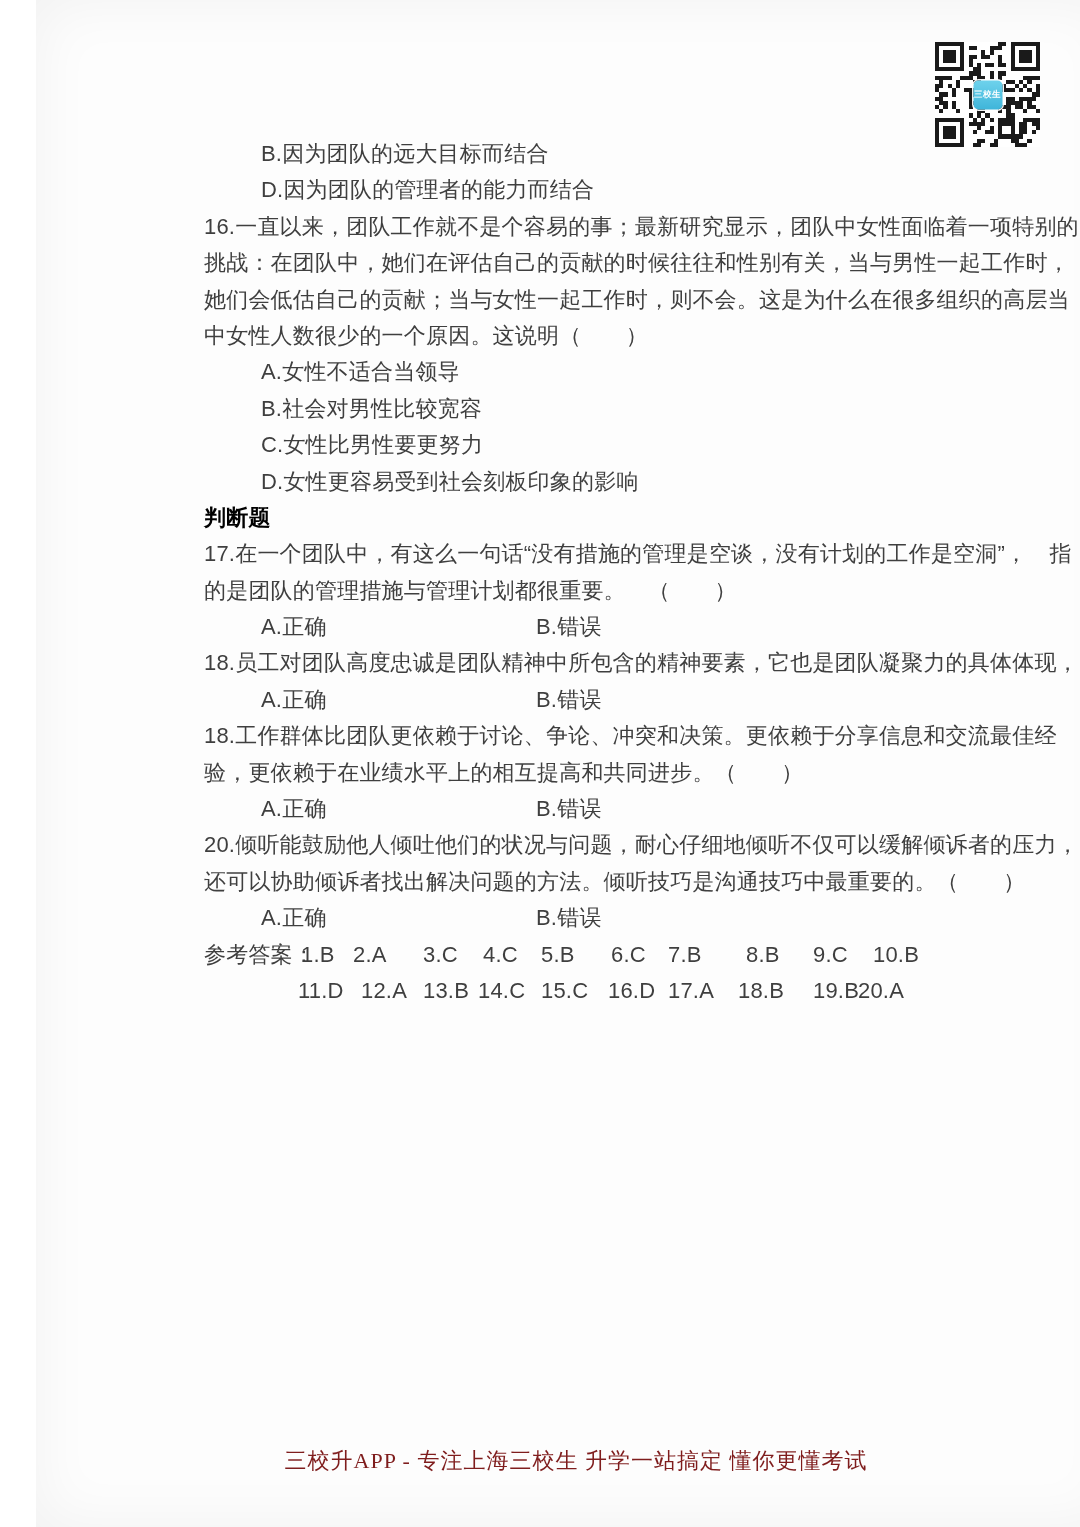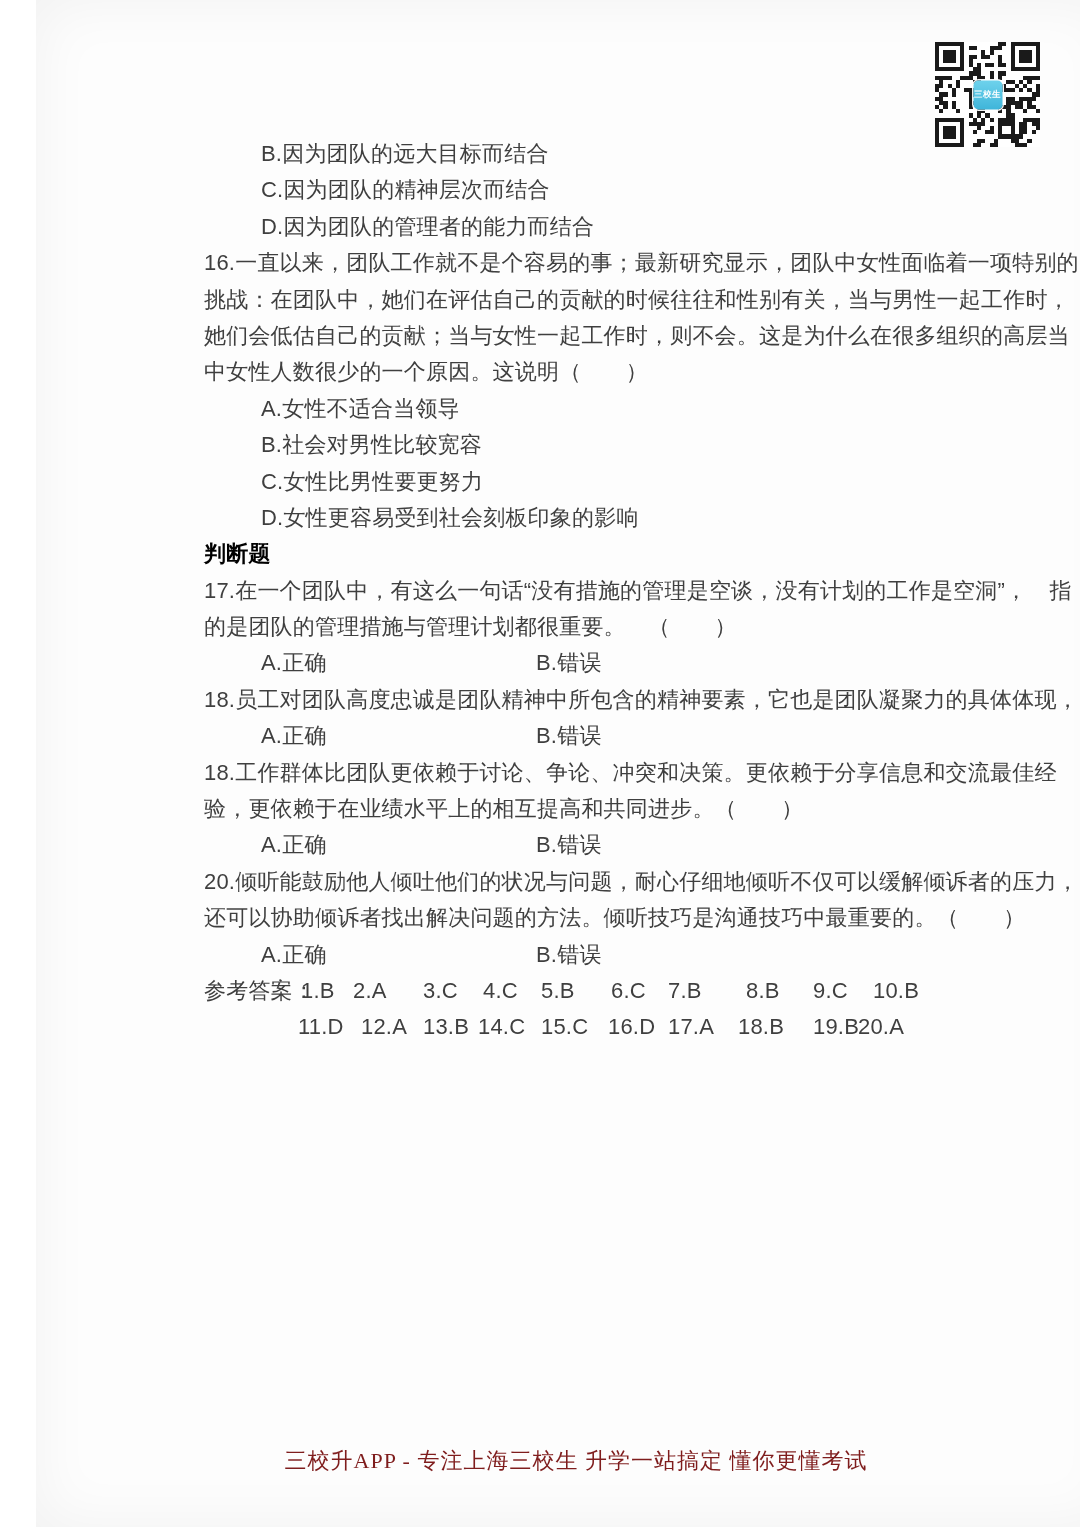"C.因为团队的精神层次而结合" div.ln { html: <div>C.因为团队的精神层次而结合</div> -> none }
